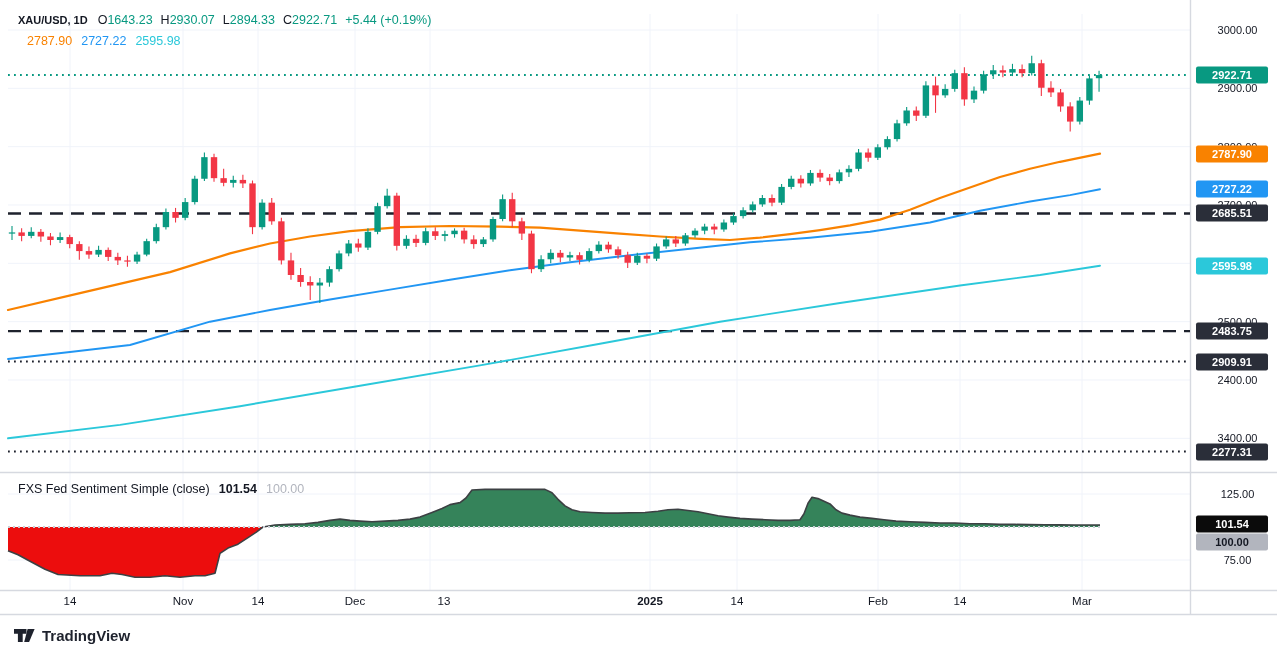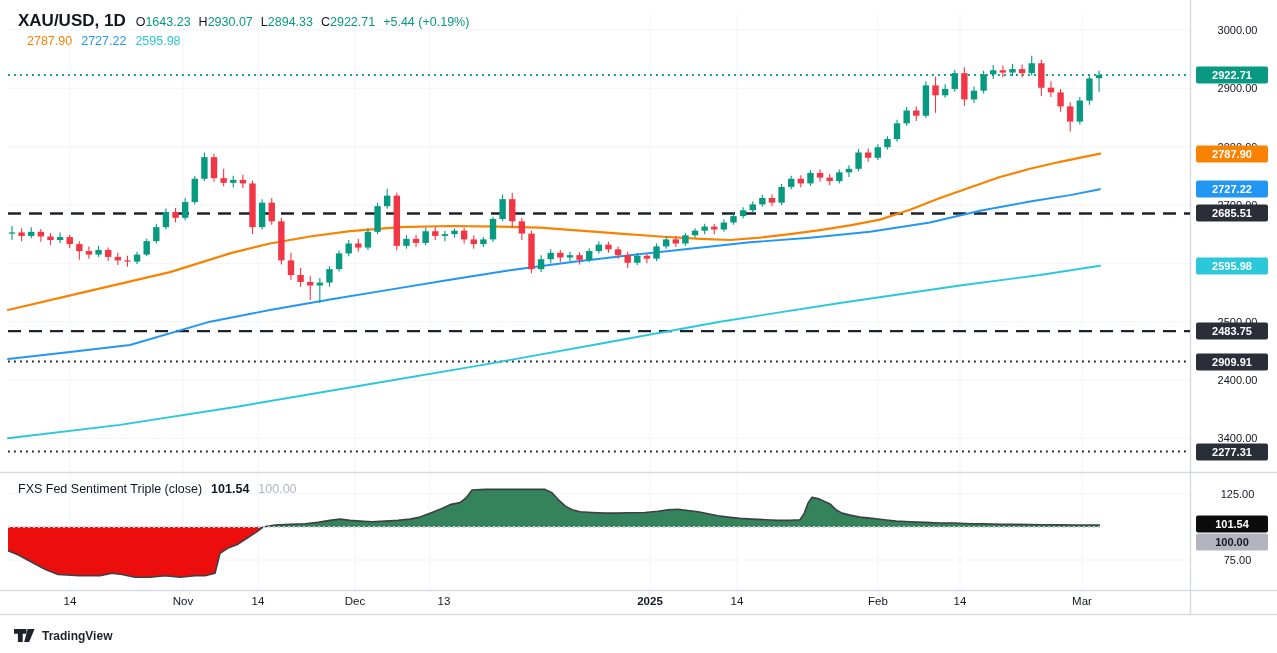"XAU/USD, 1D" .sym { font-size: 17px -> 11px }
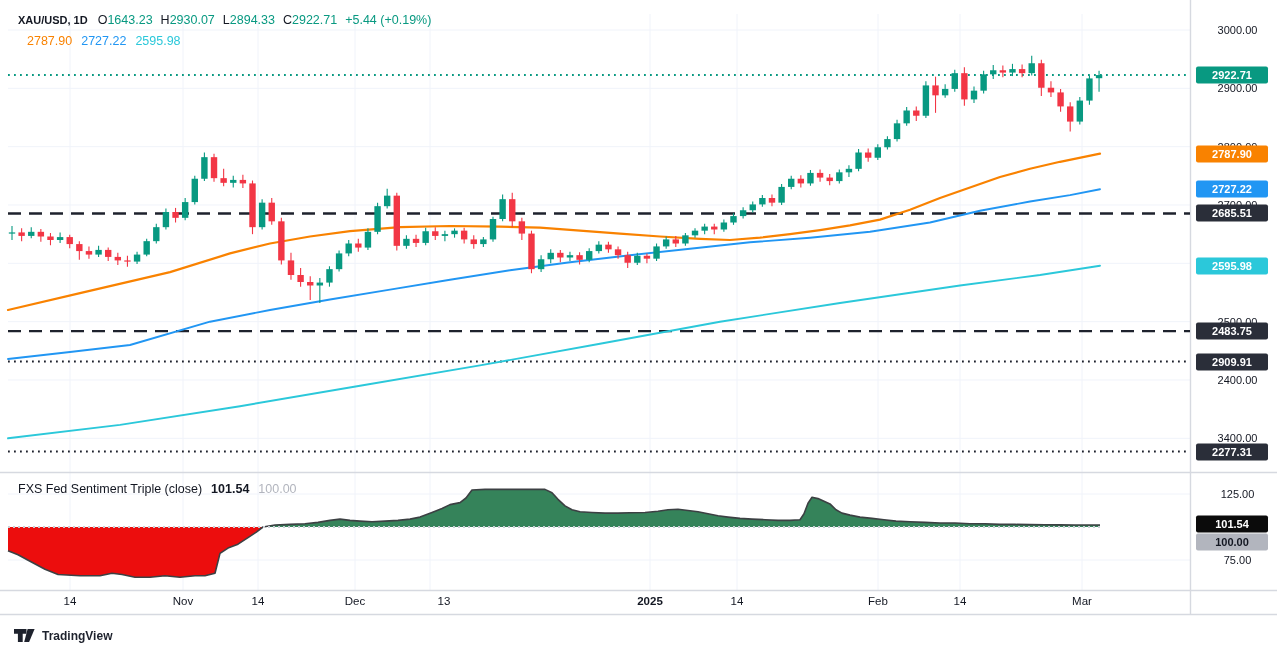"FXS Fed Sentiment Triple (close)" span { text: Triple -> Simple }
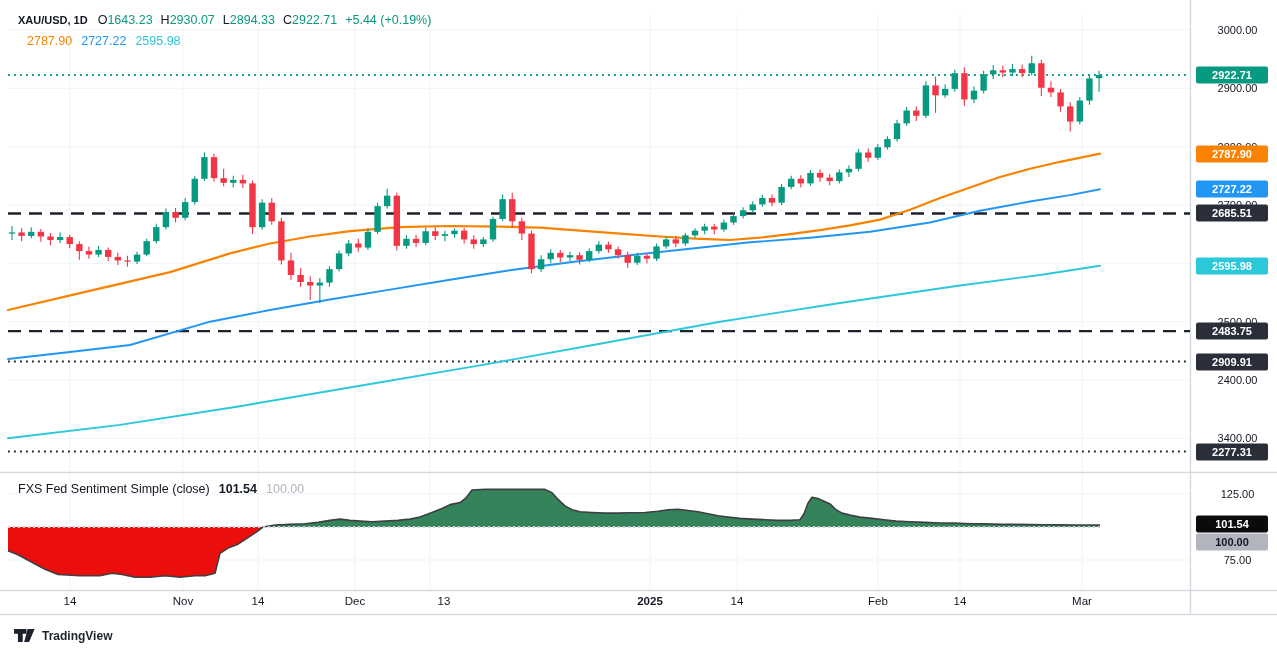"TradingView" .logo { font-size: 12px -> 15px }
